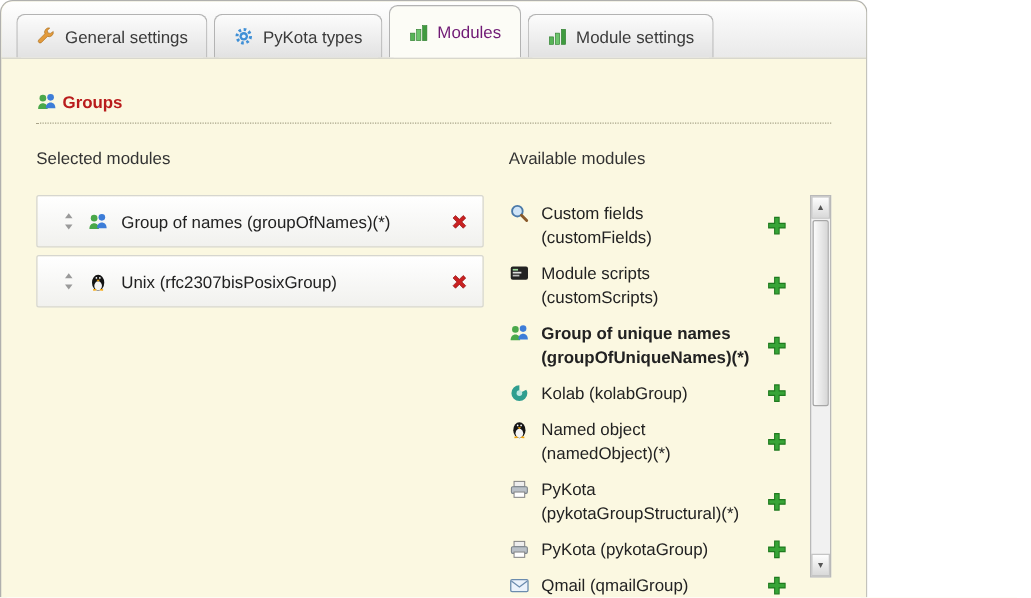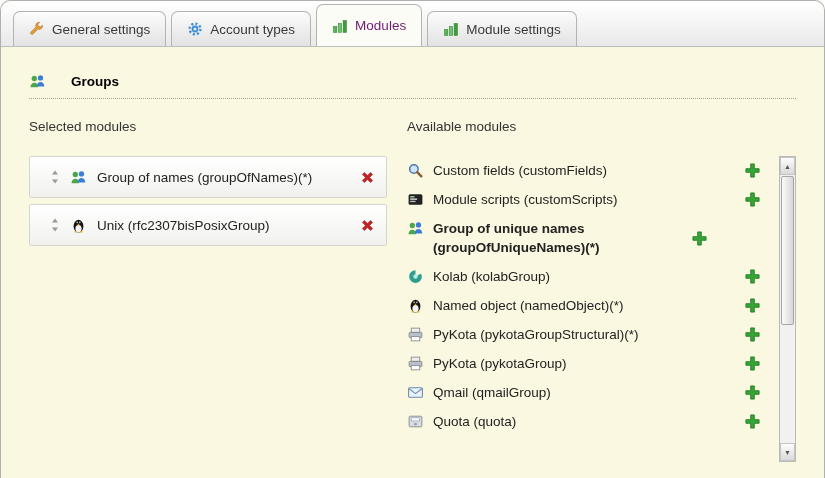"General settings" .panel { width: 825px -> 694px }
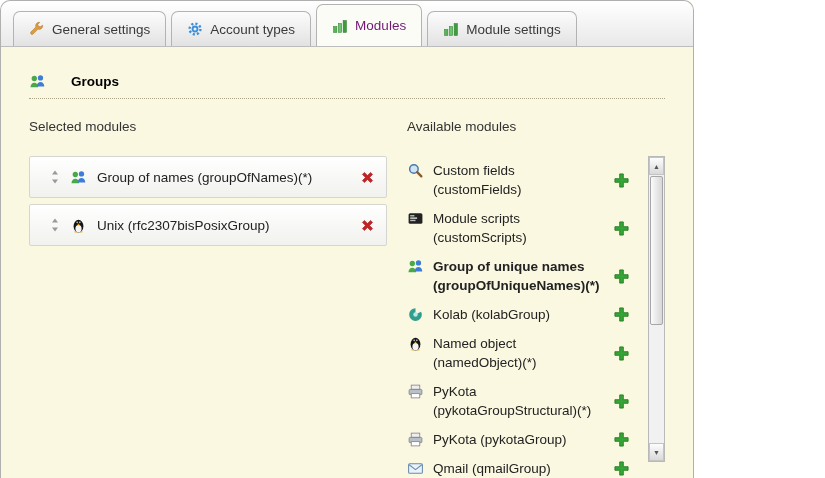"Account types" span { text: Account -> PyKota }
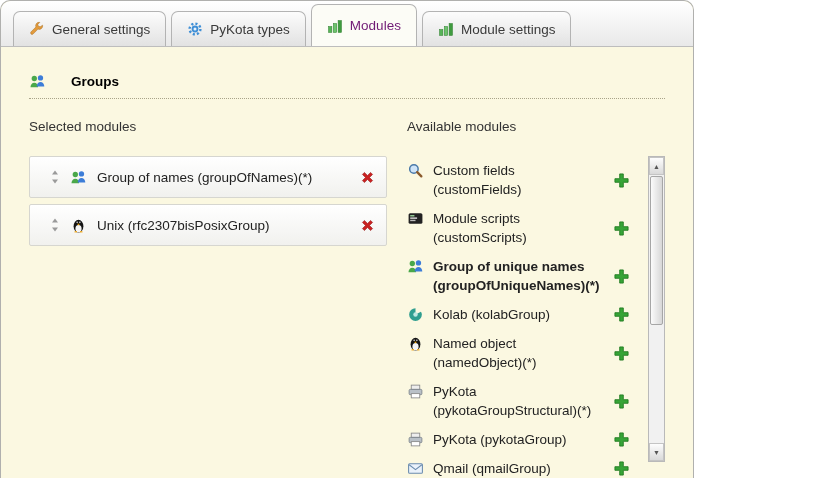"Groups" .section-head { color: #000000 -> #b91c1c; gap: 25px -> 4px }
